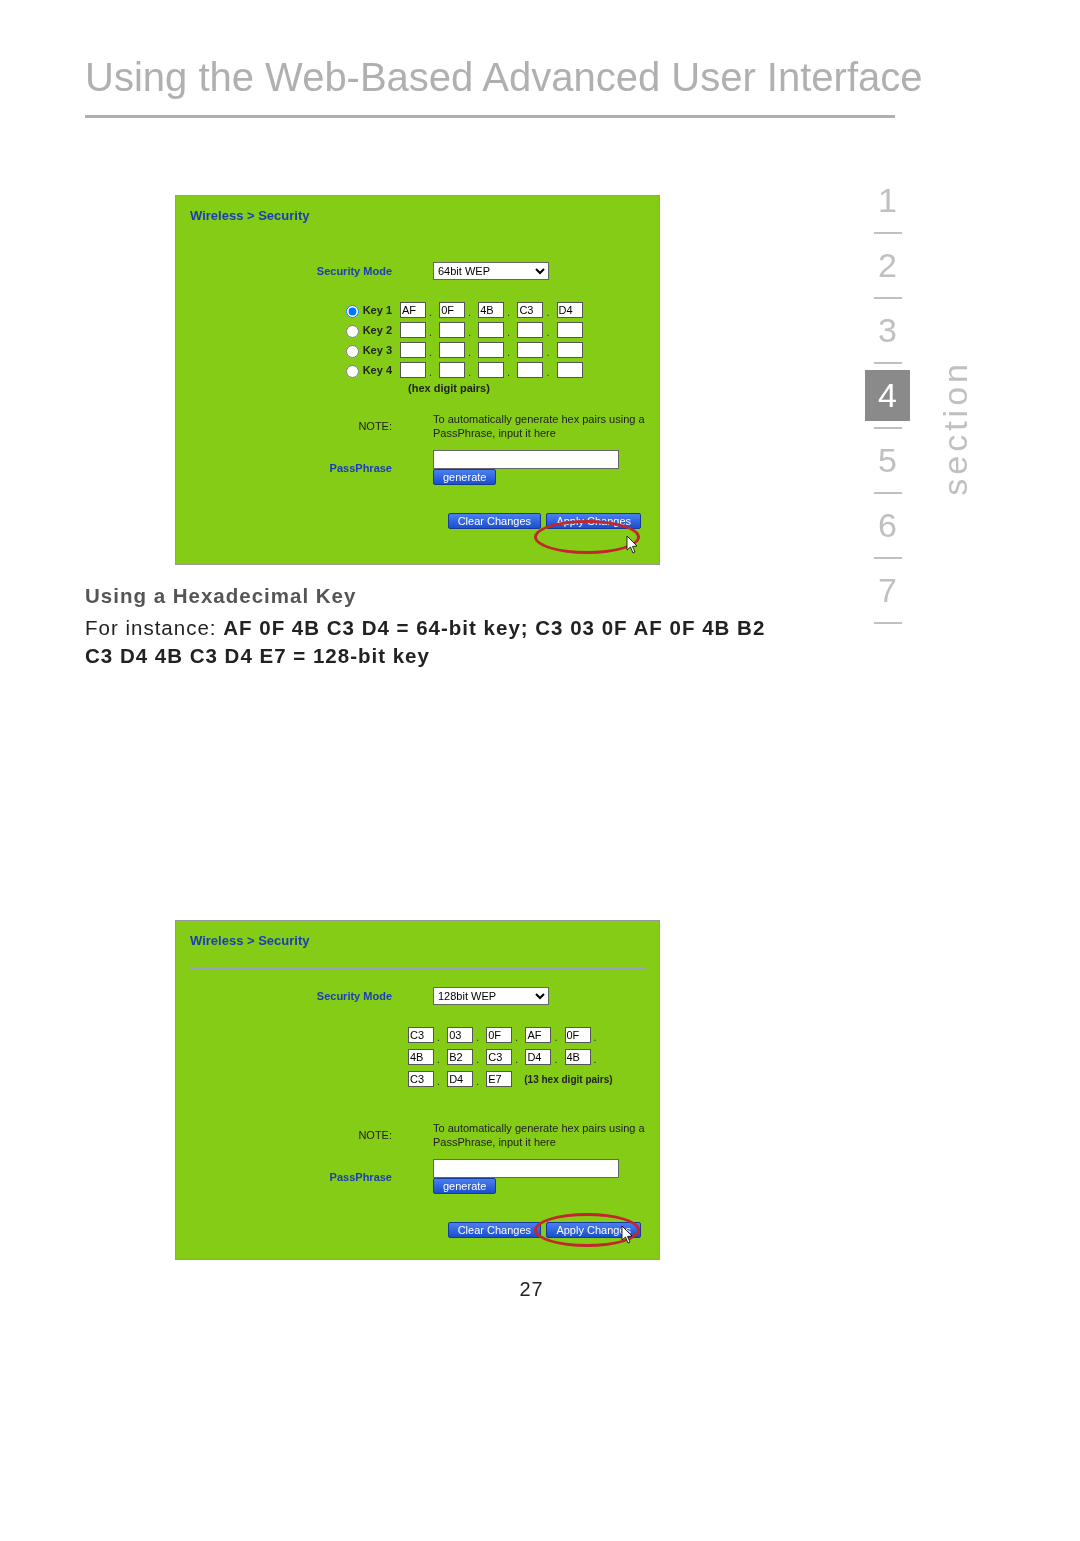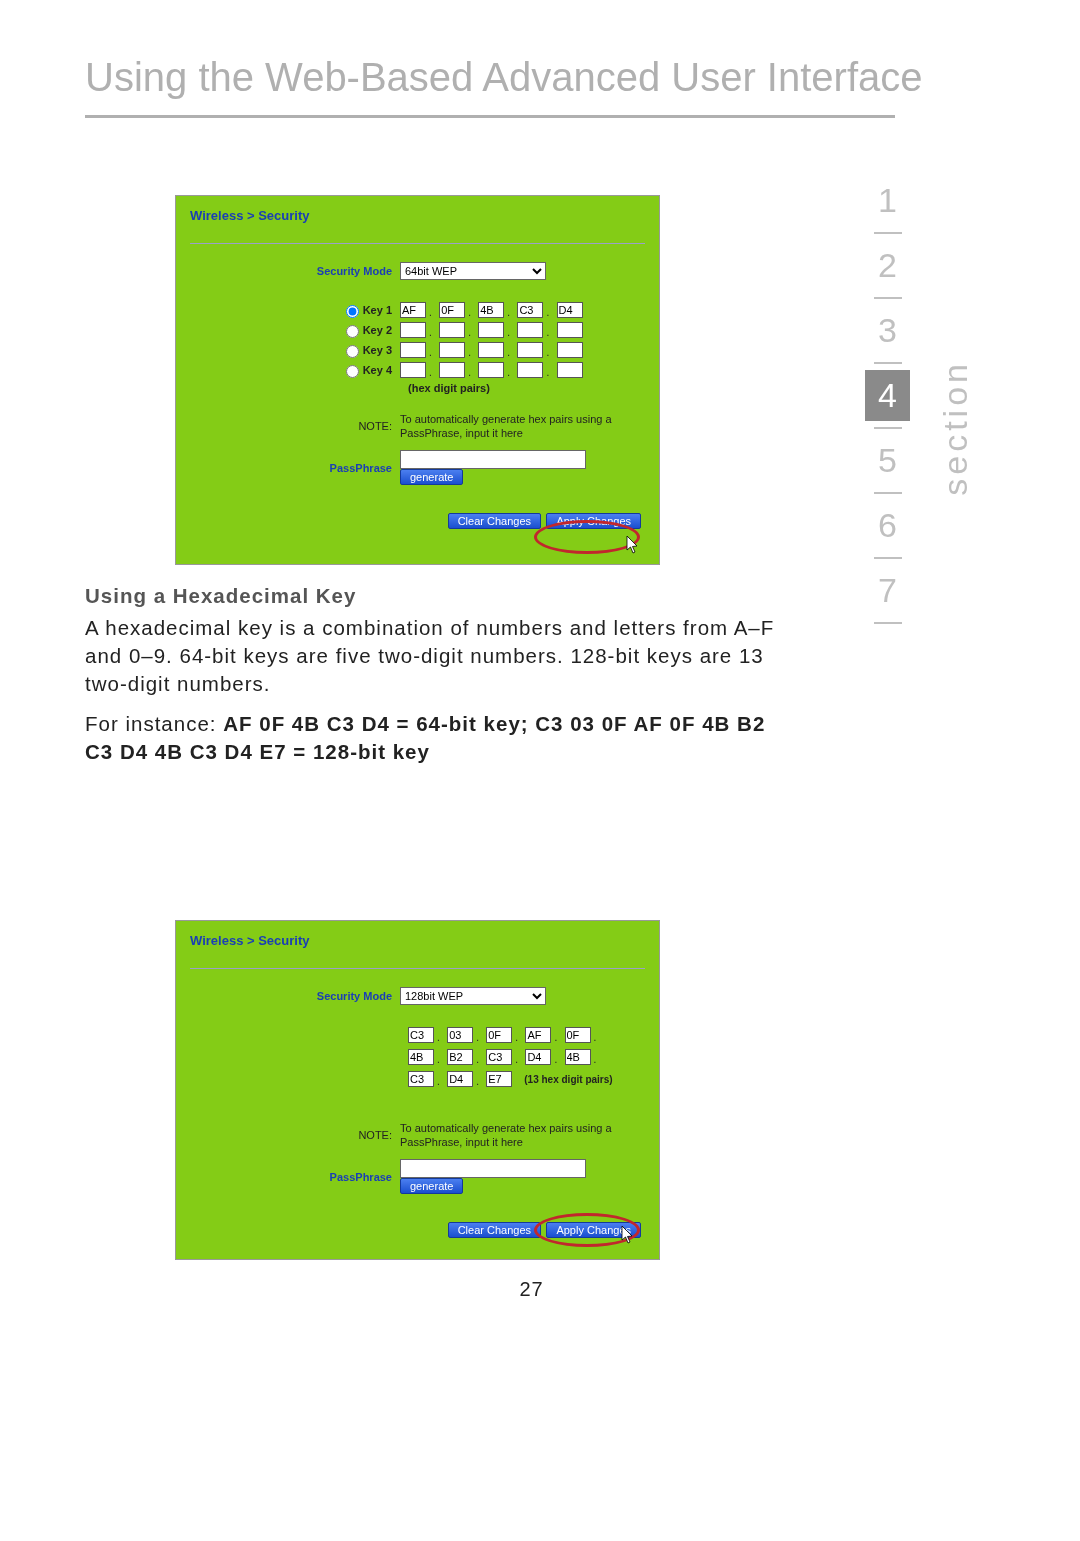"Security Mode" .row { gap: none -> 33px }
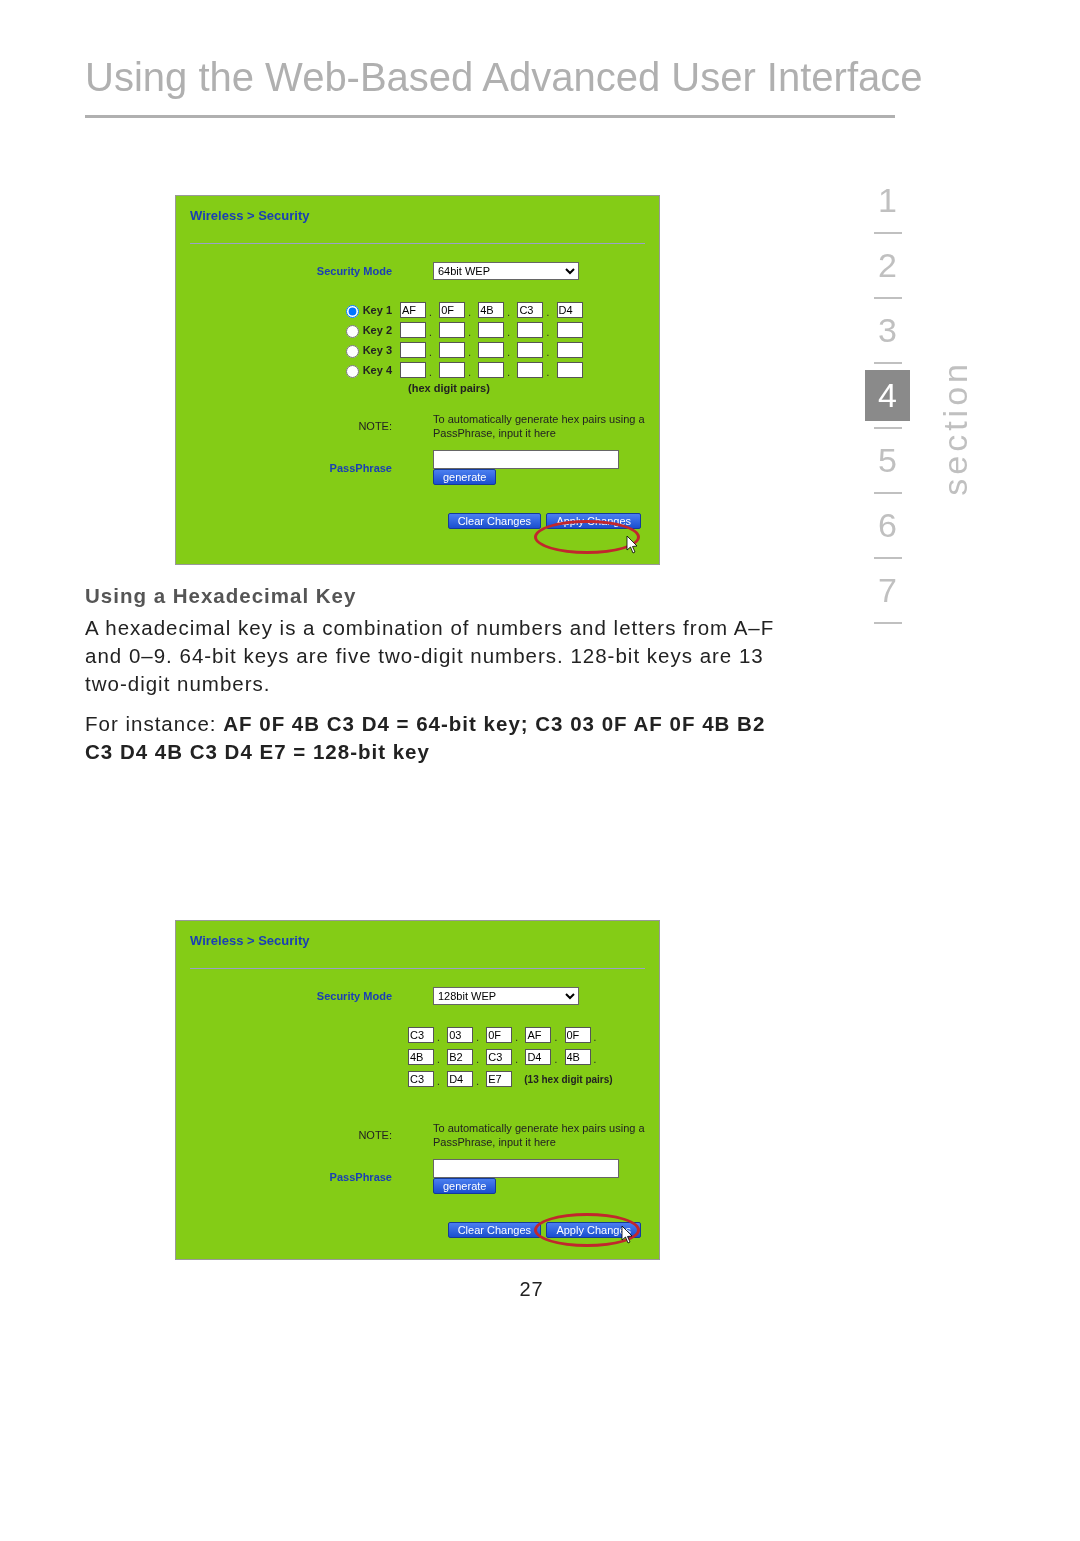"64bit WEP" select.sel { width: 146px -> 116px }
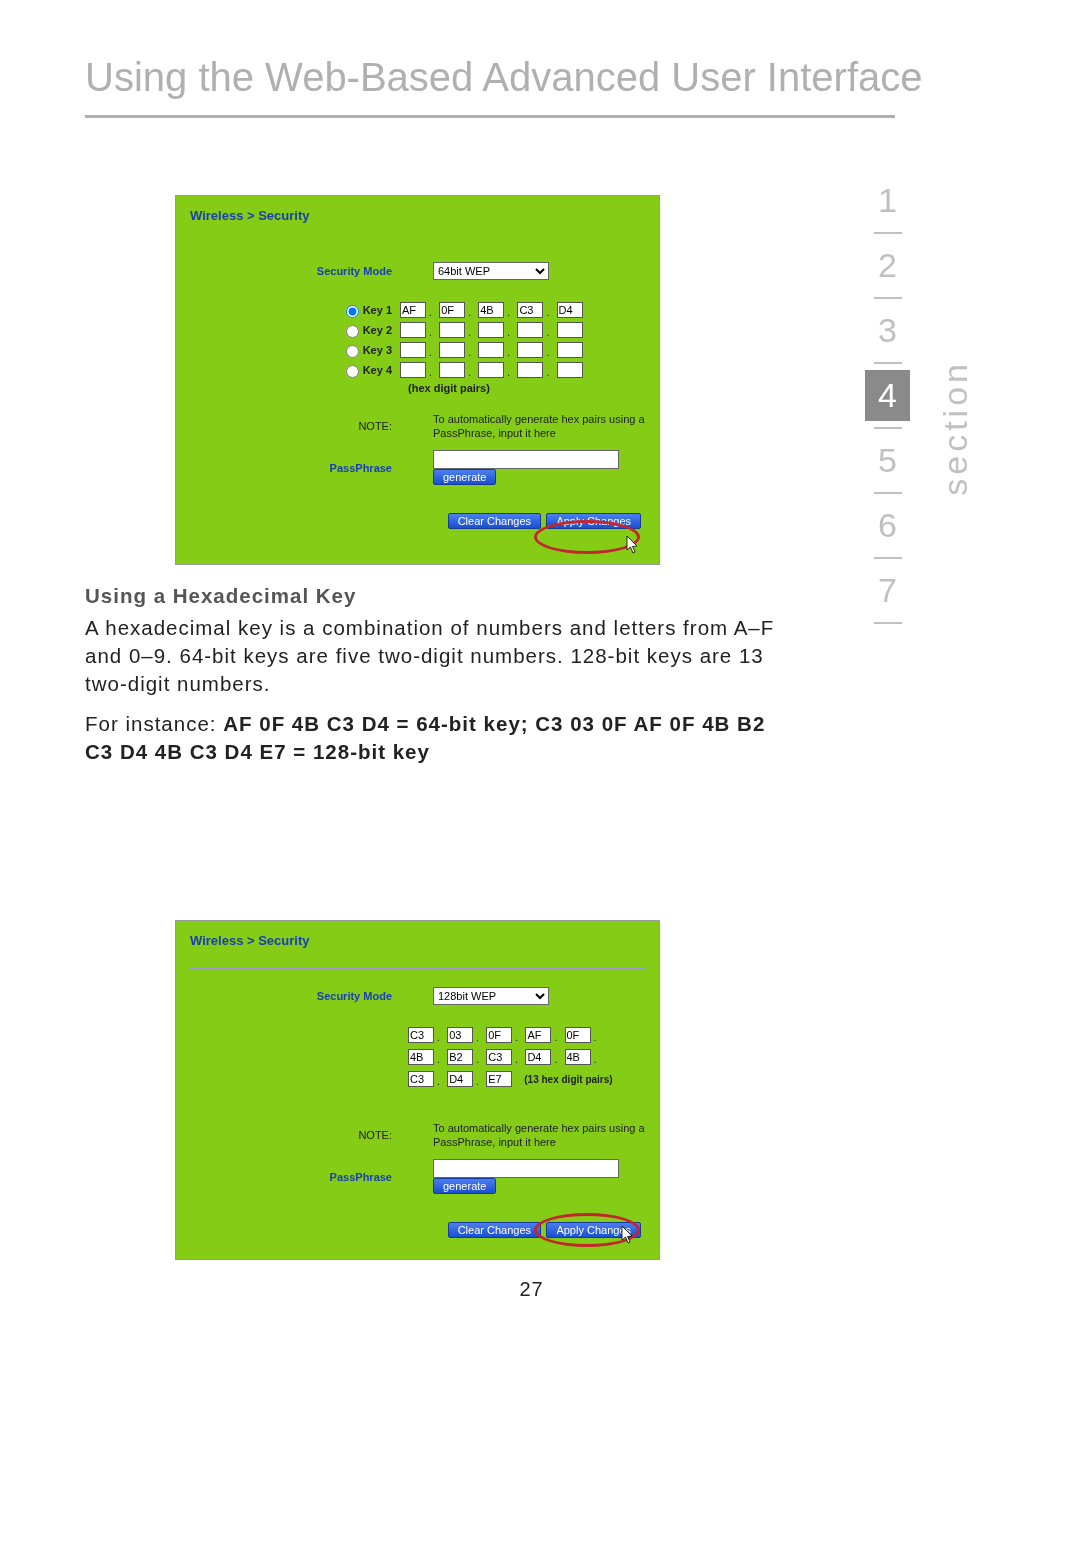"A hexadecimal key is a" p { html: <p>A hexadecimal key is a combination of numbers and letters from A–F and 0–9. 64-bit keys are five two-digit numbers. 128-bit keys are 13 two-digit numbers.</p> -> none }
